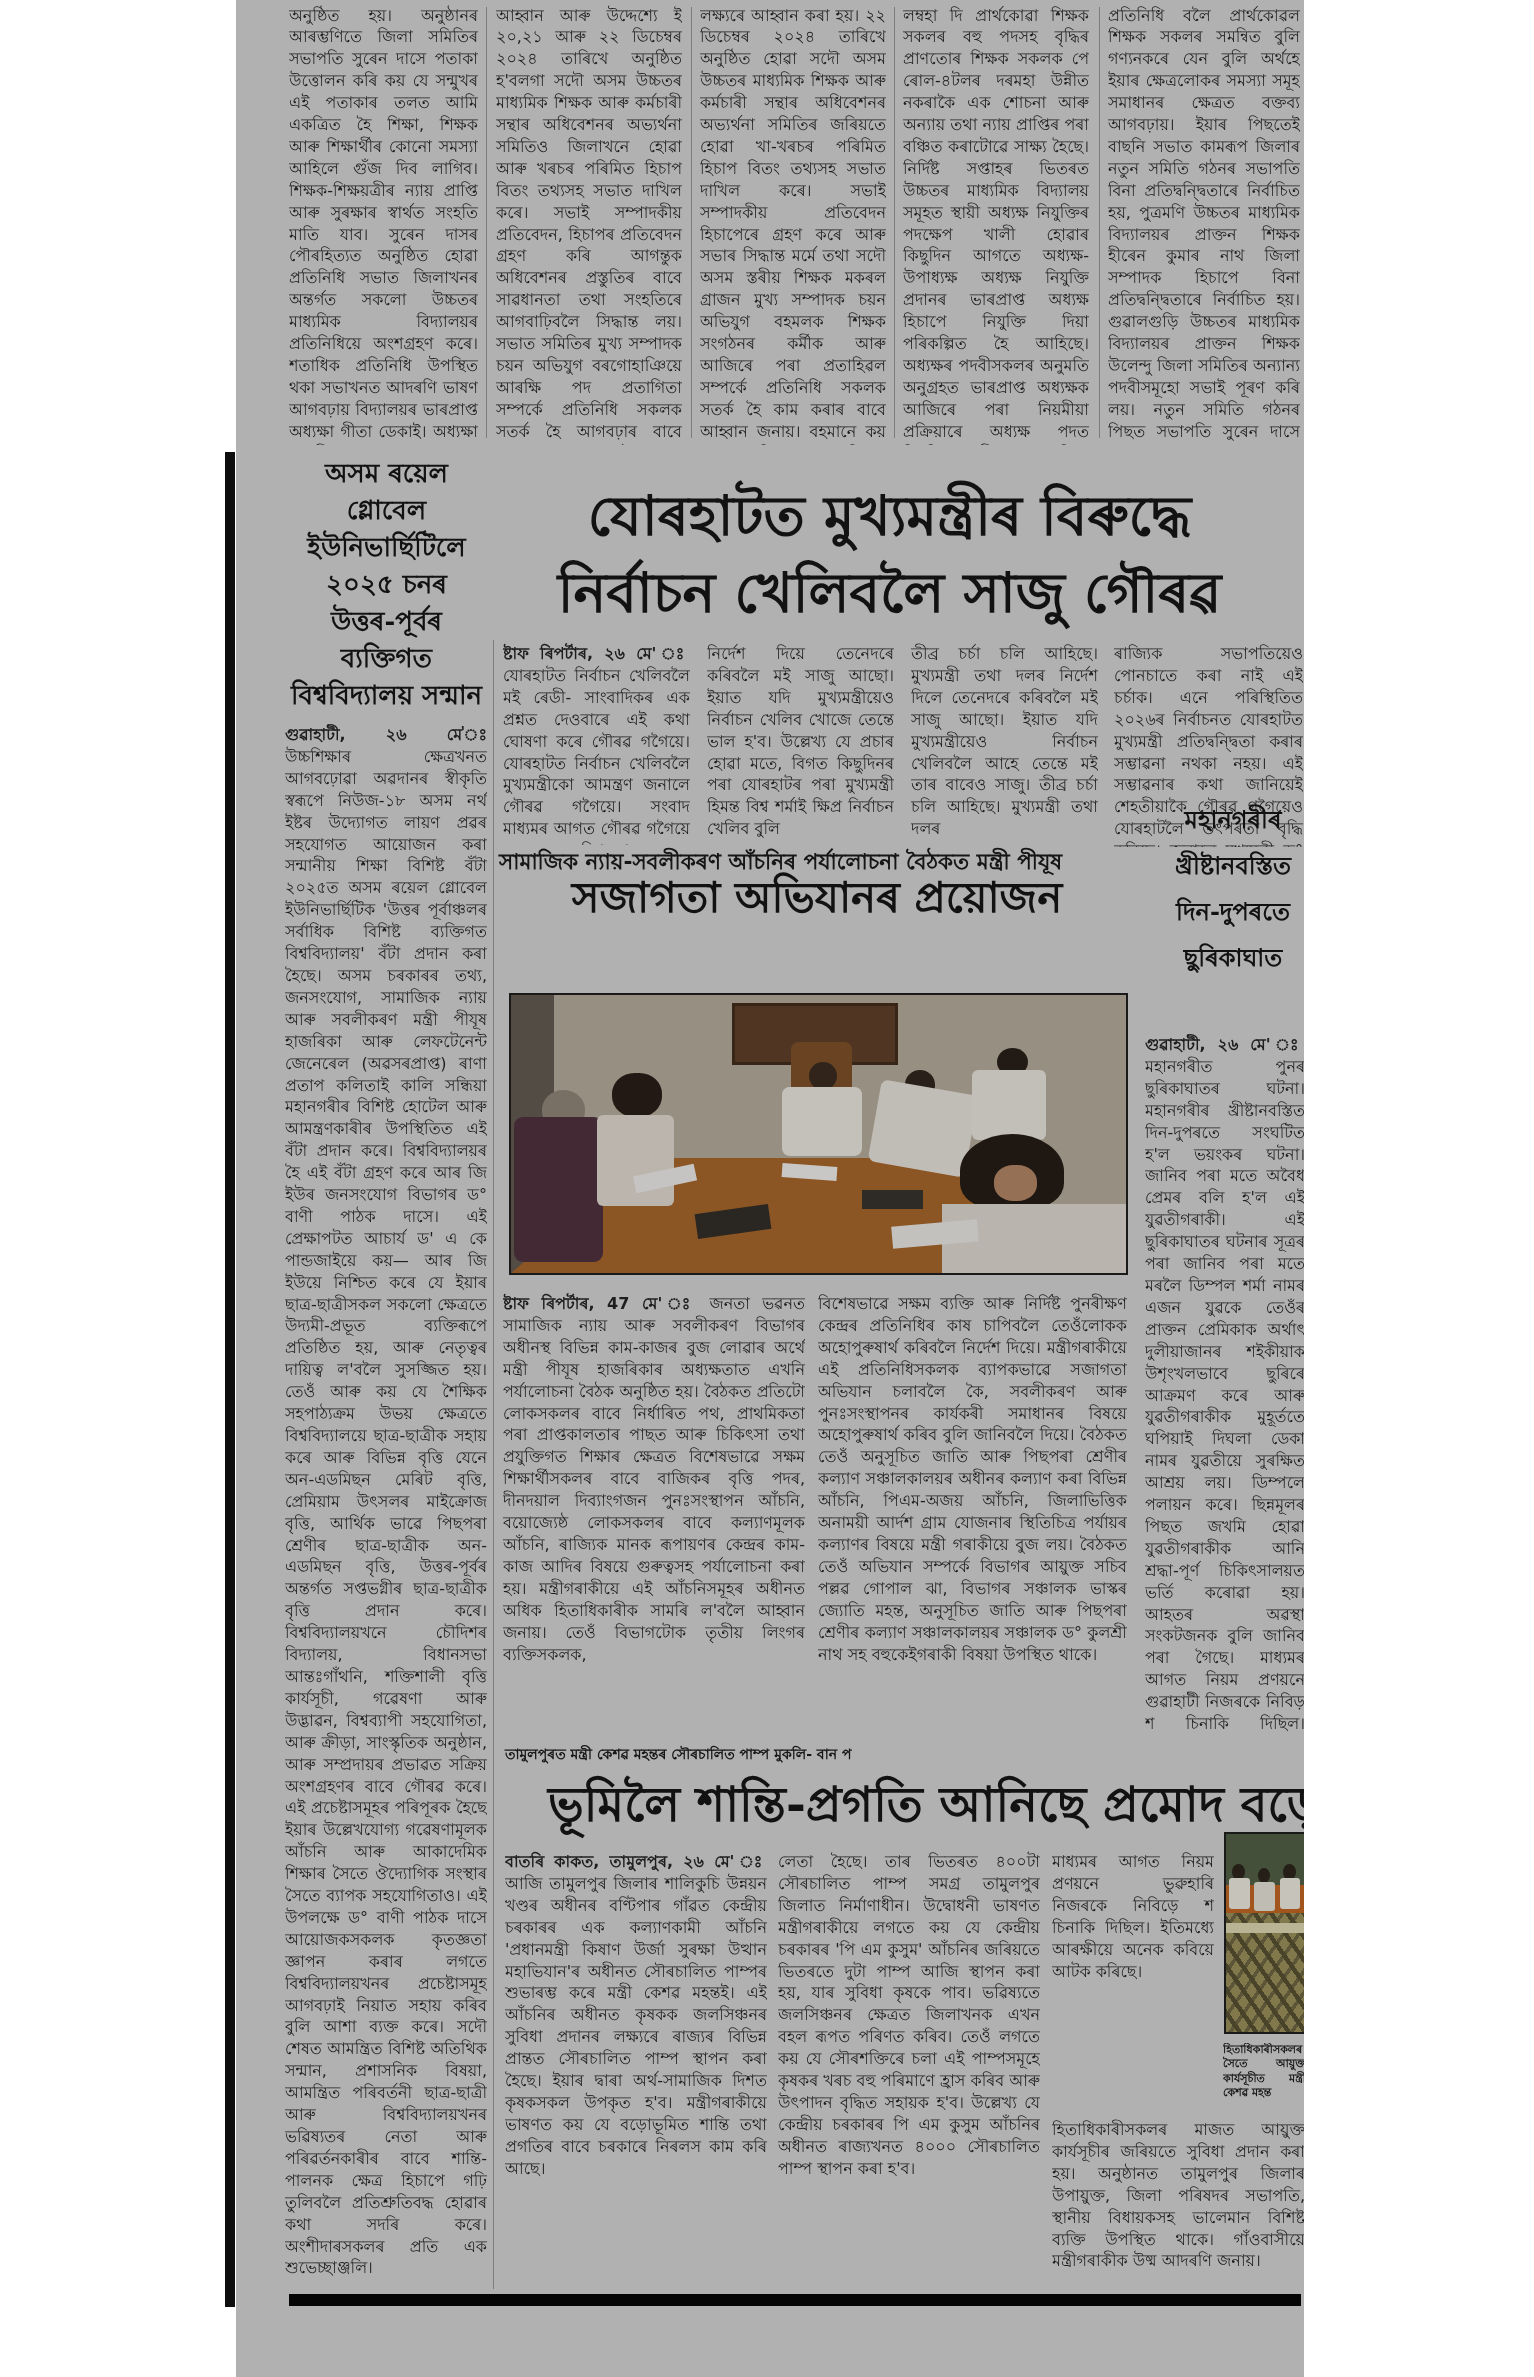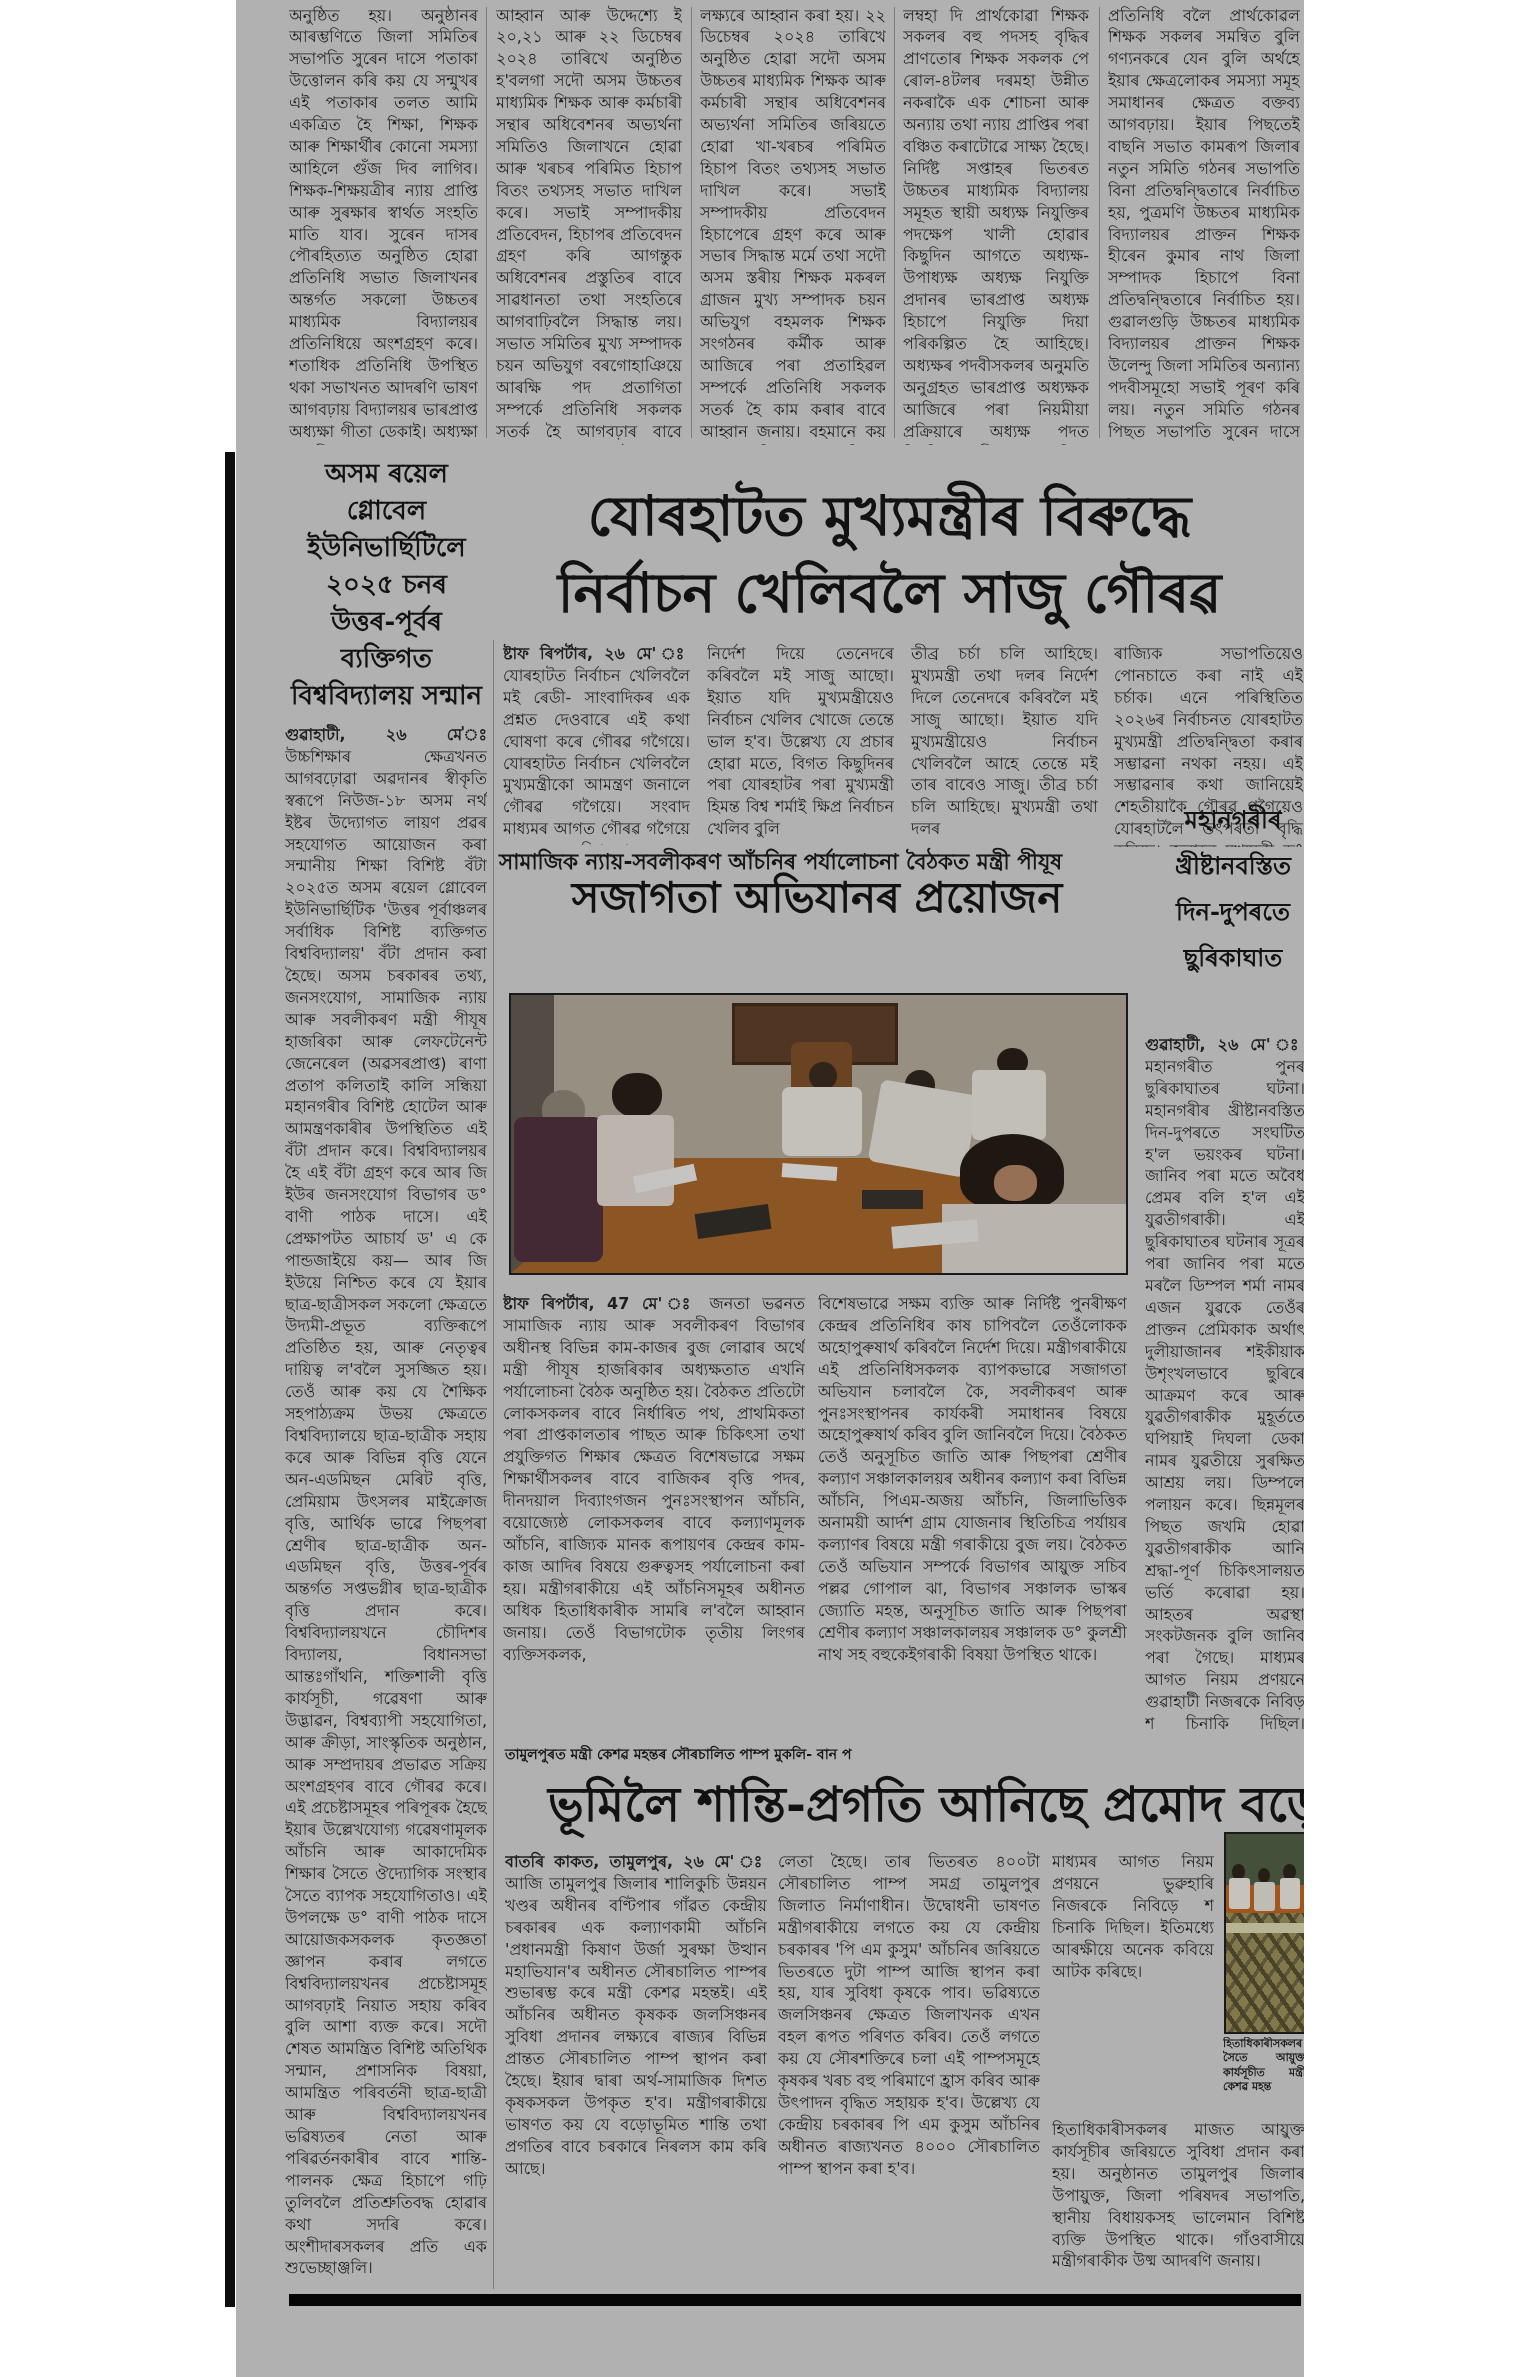"হিতাধিকাৰীসকলৰ সৈতে আয়ুক্ত কাৰ্যসূচীত" .caption { margin-top: none -> 6px }
